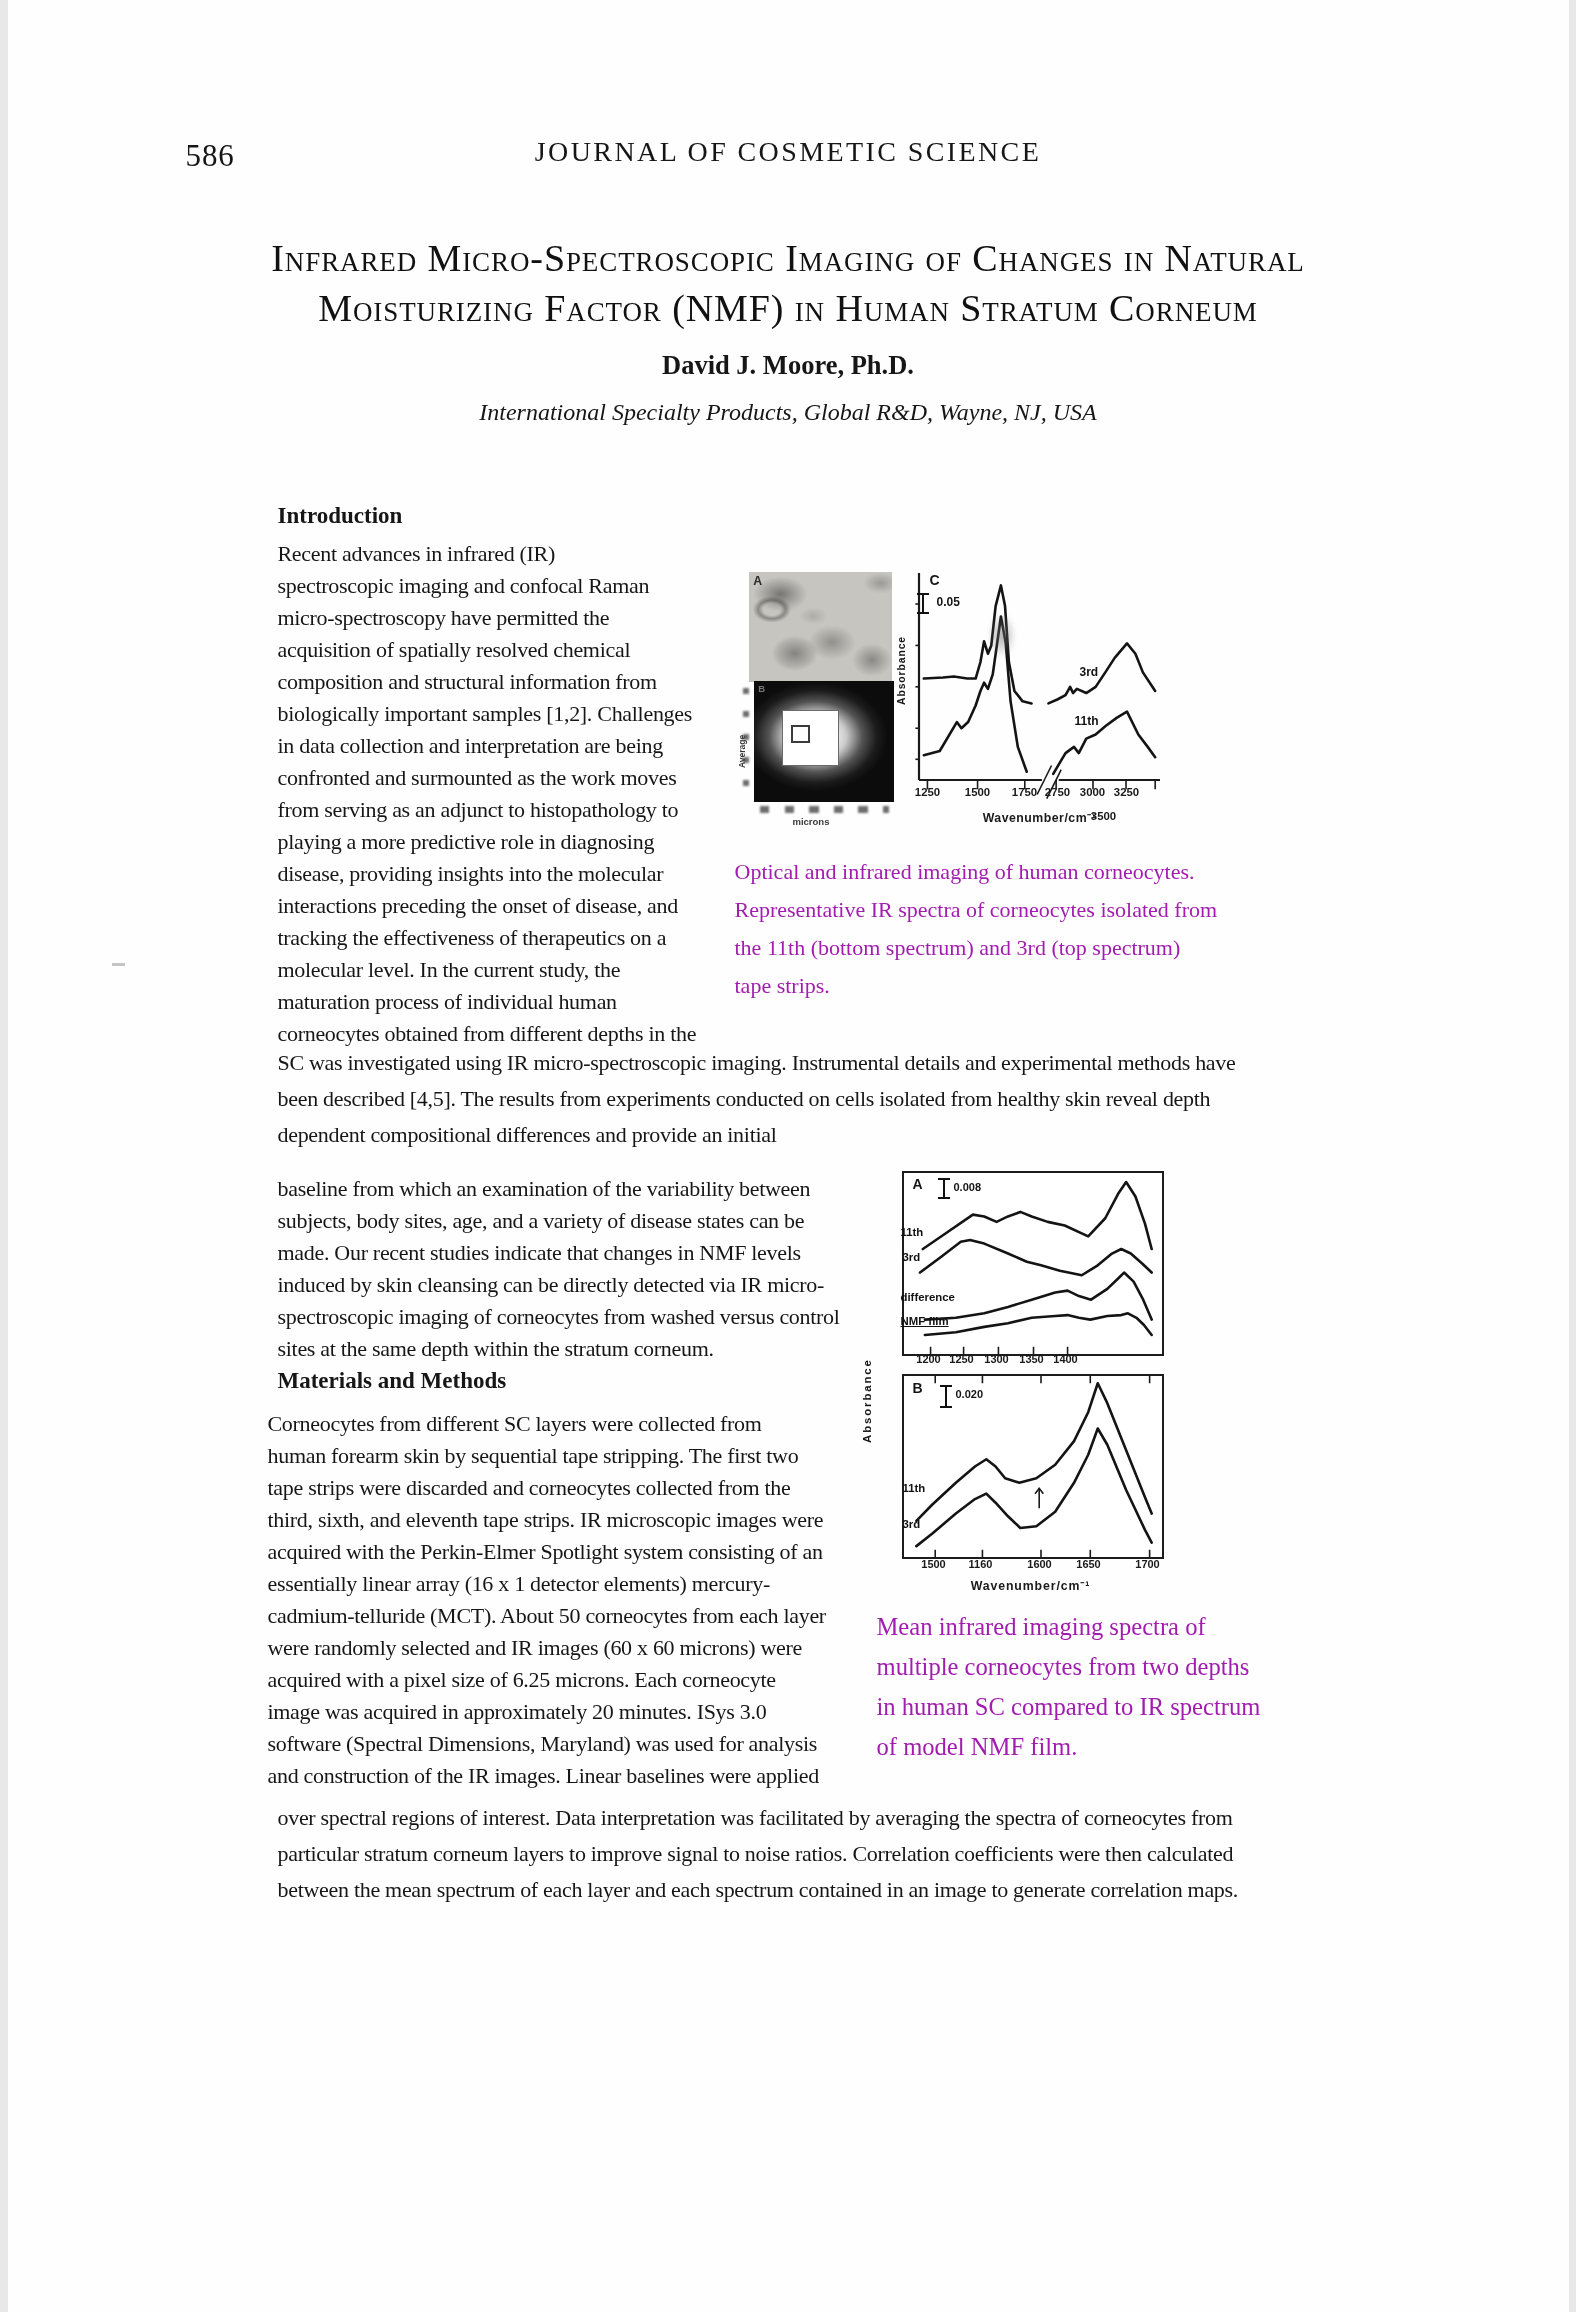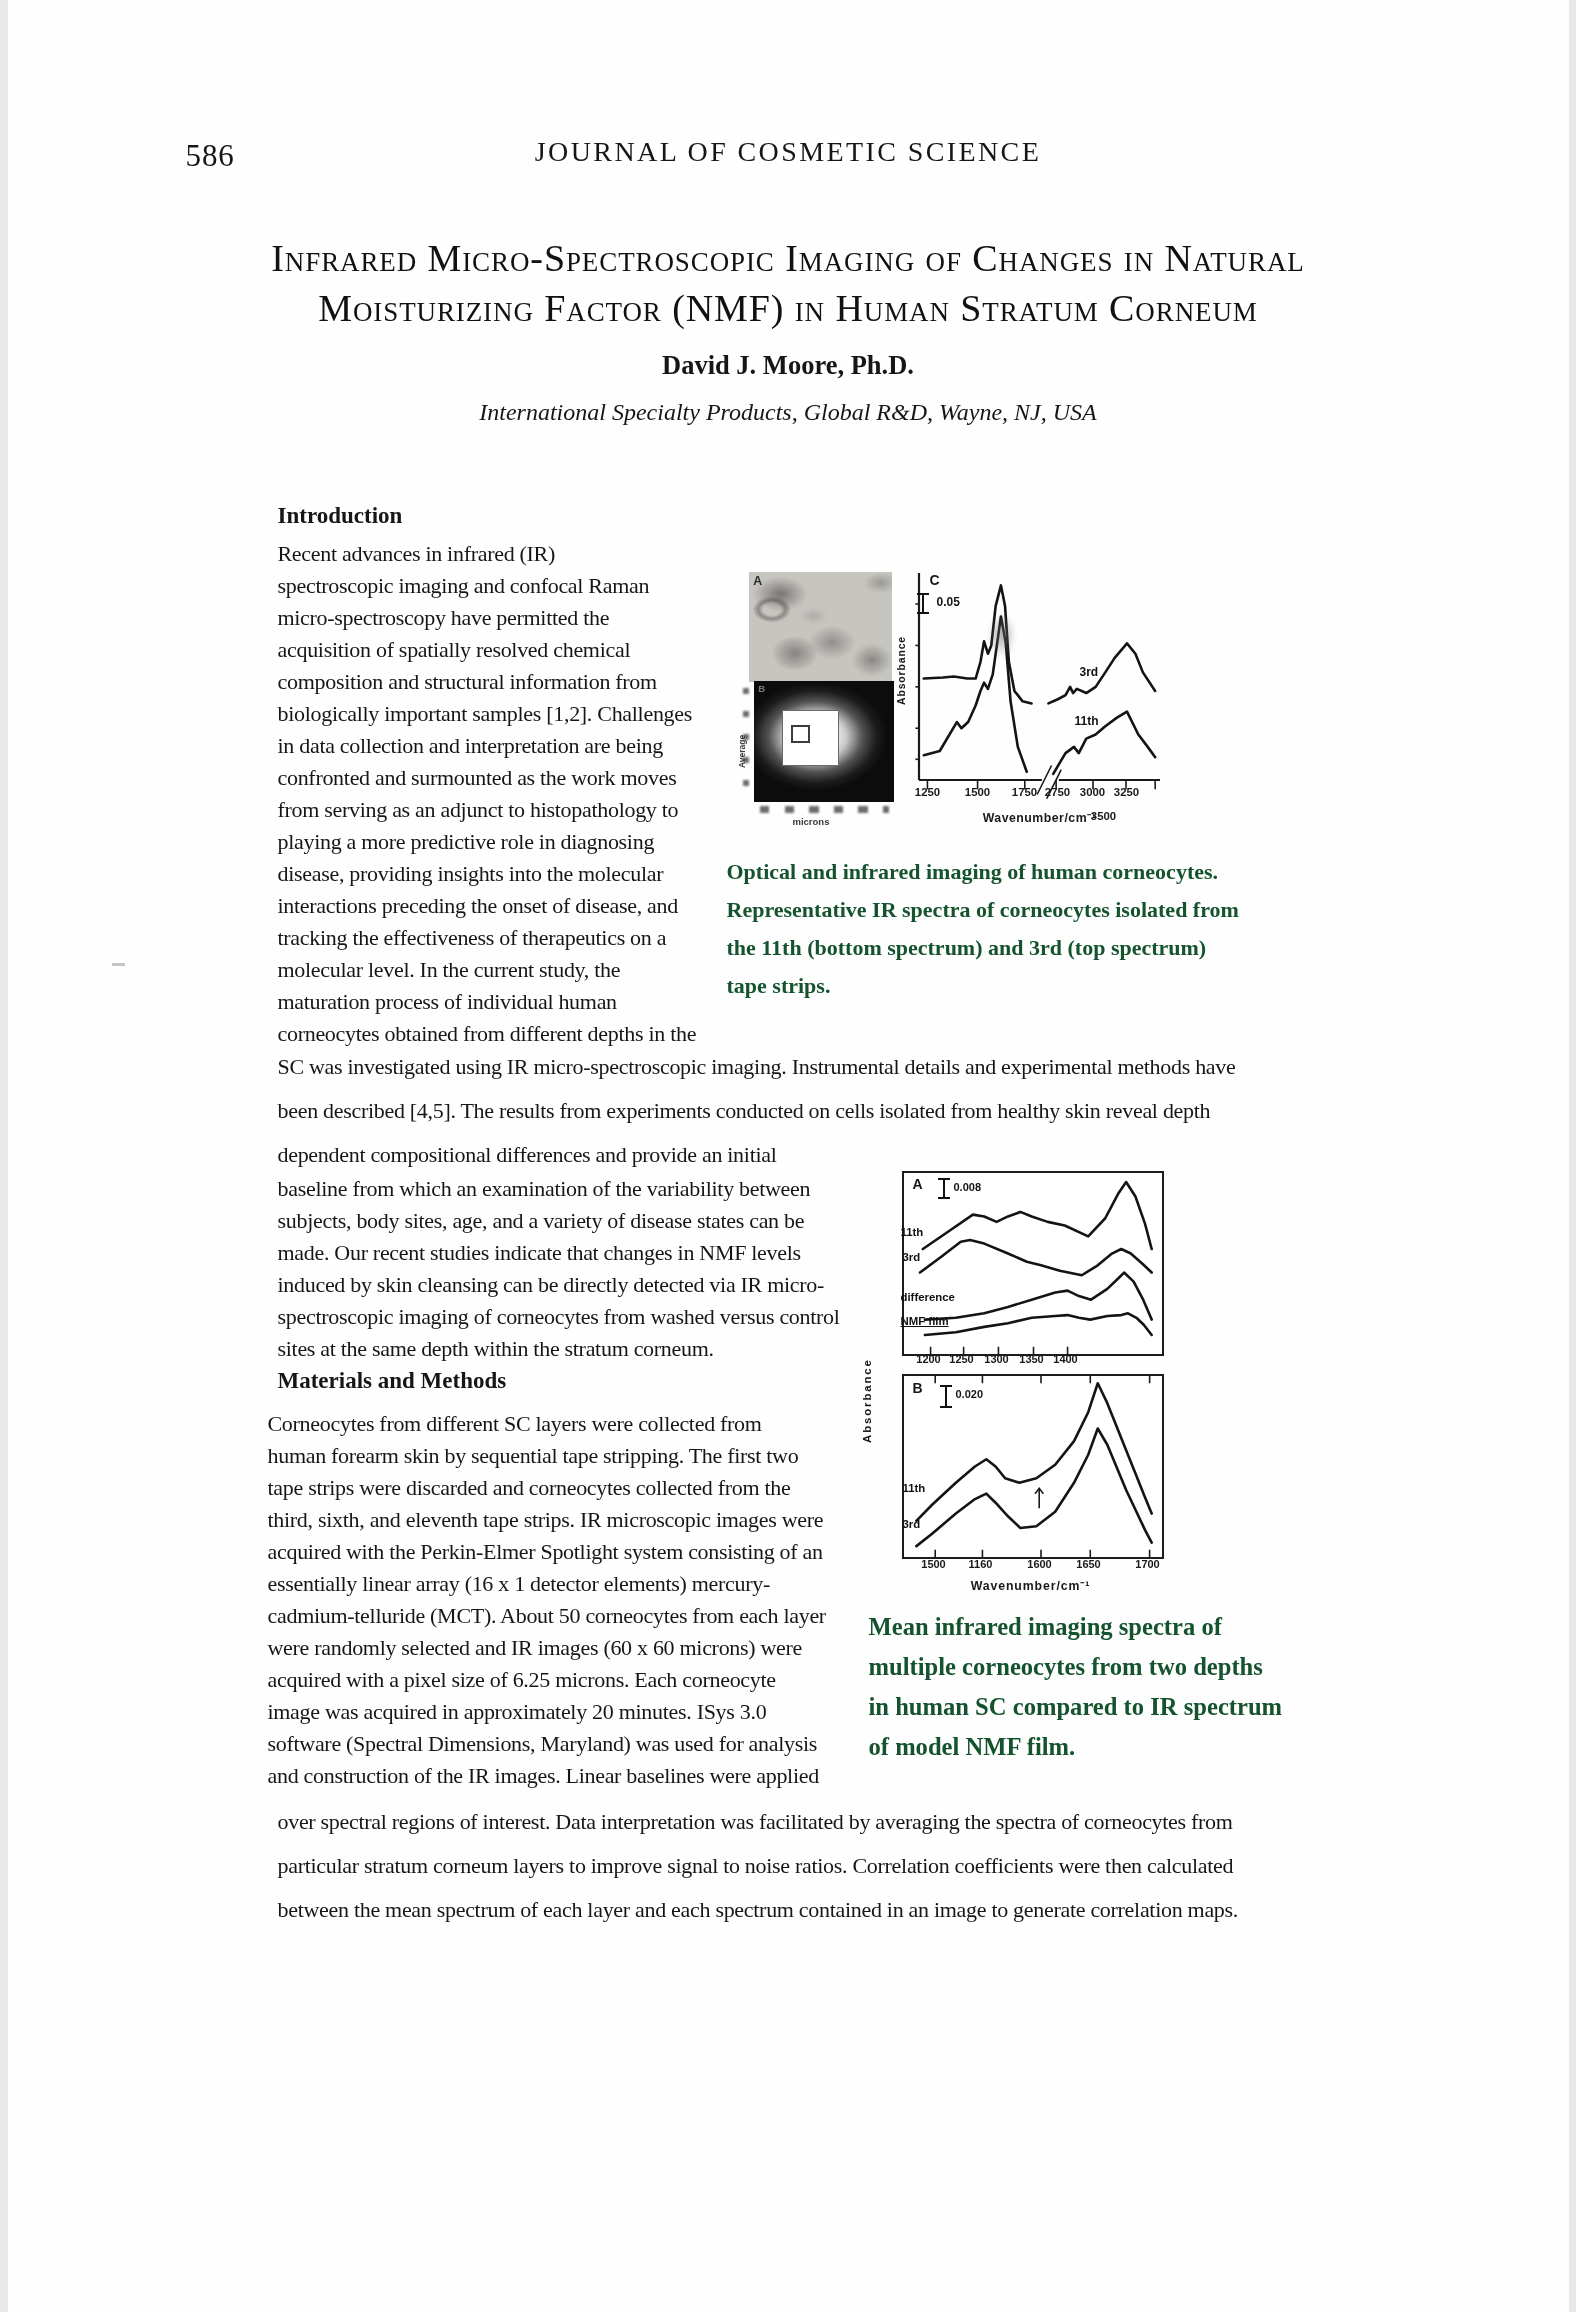"Optical and infrared imaging of" .figcap { color: #14532d -> #a21caf; font-weight: bold -> normal; margin-left: none -> 8px }
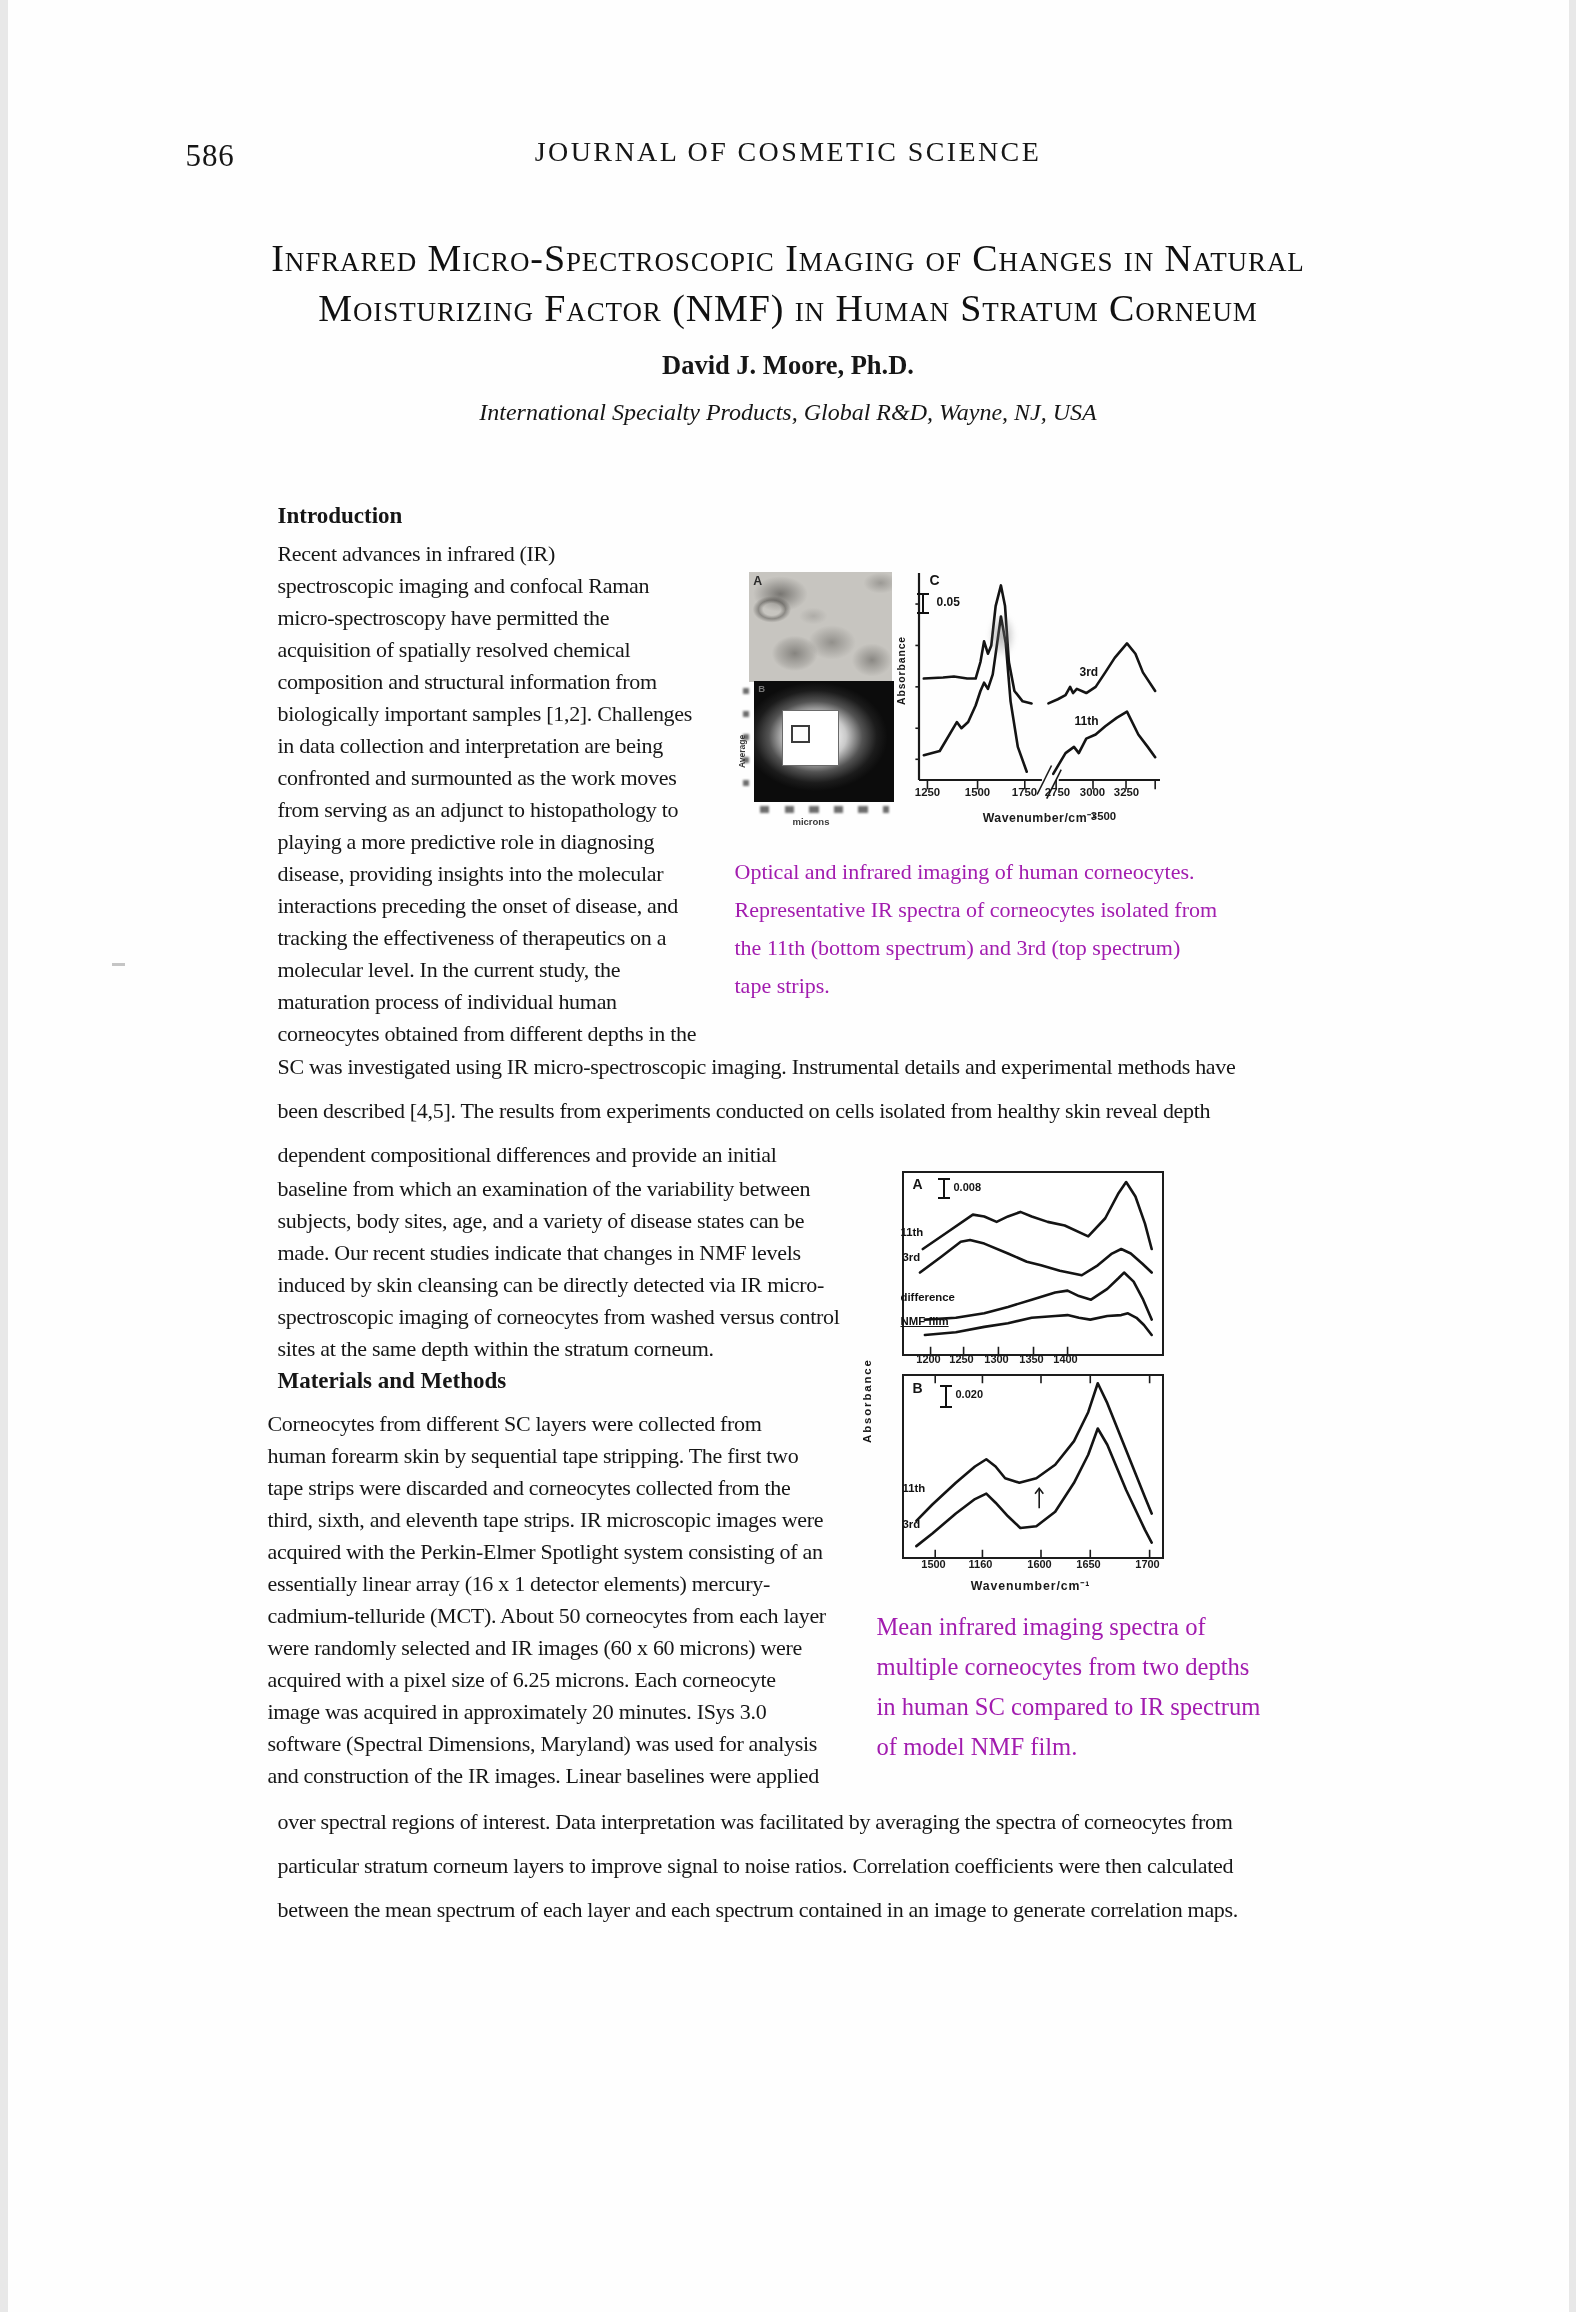"SC was investigated using IR" .body-wide { line-height: 44px -> 36px }
